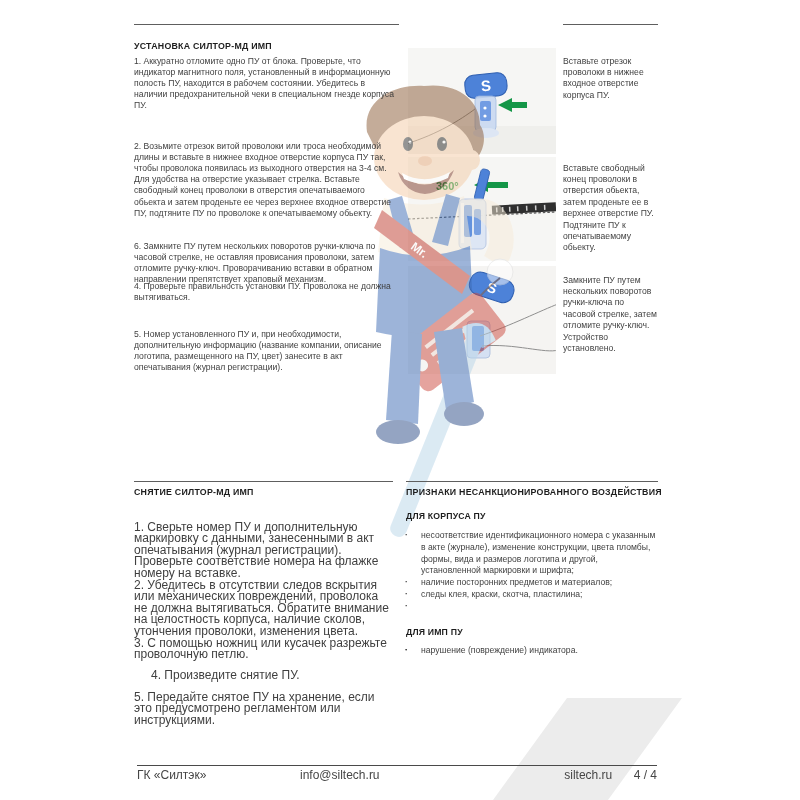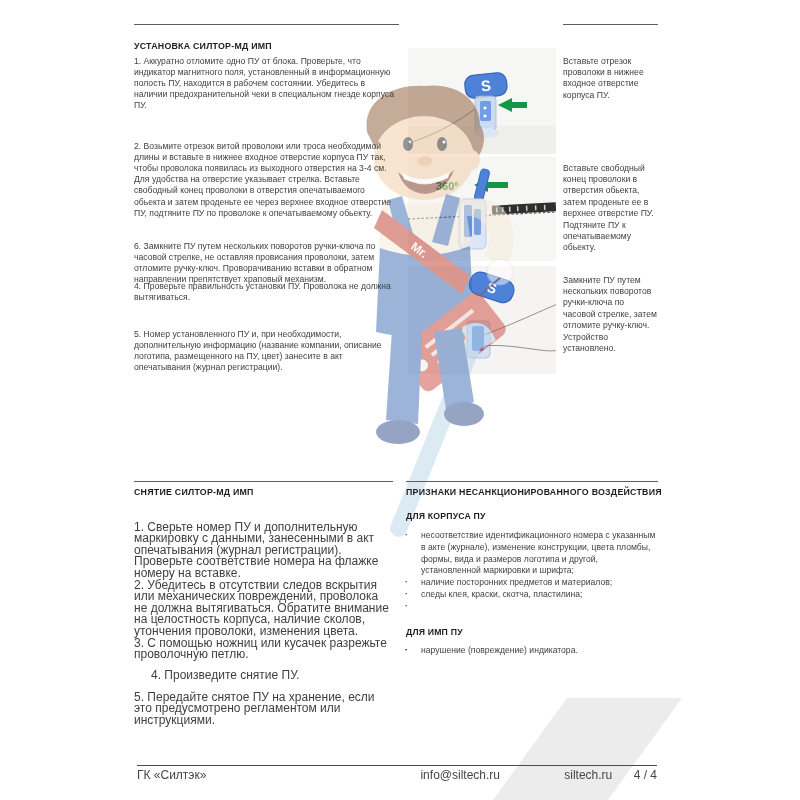"info@siltech.ru" div.footer-text { text-align: right -> left }
